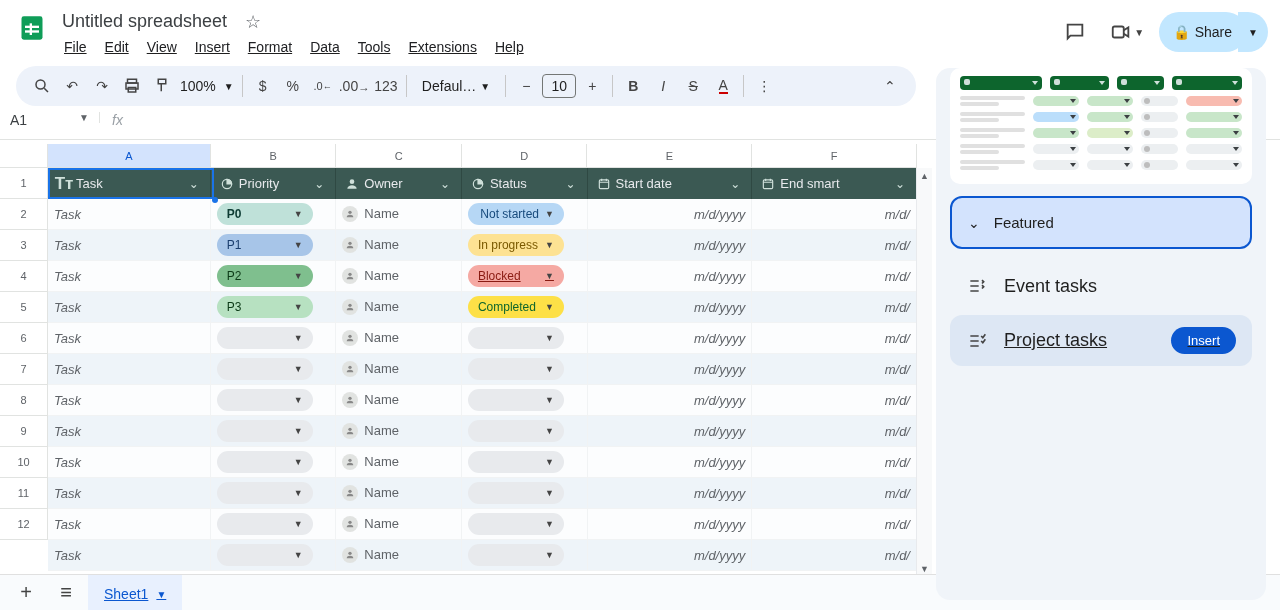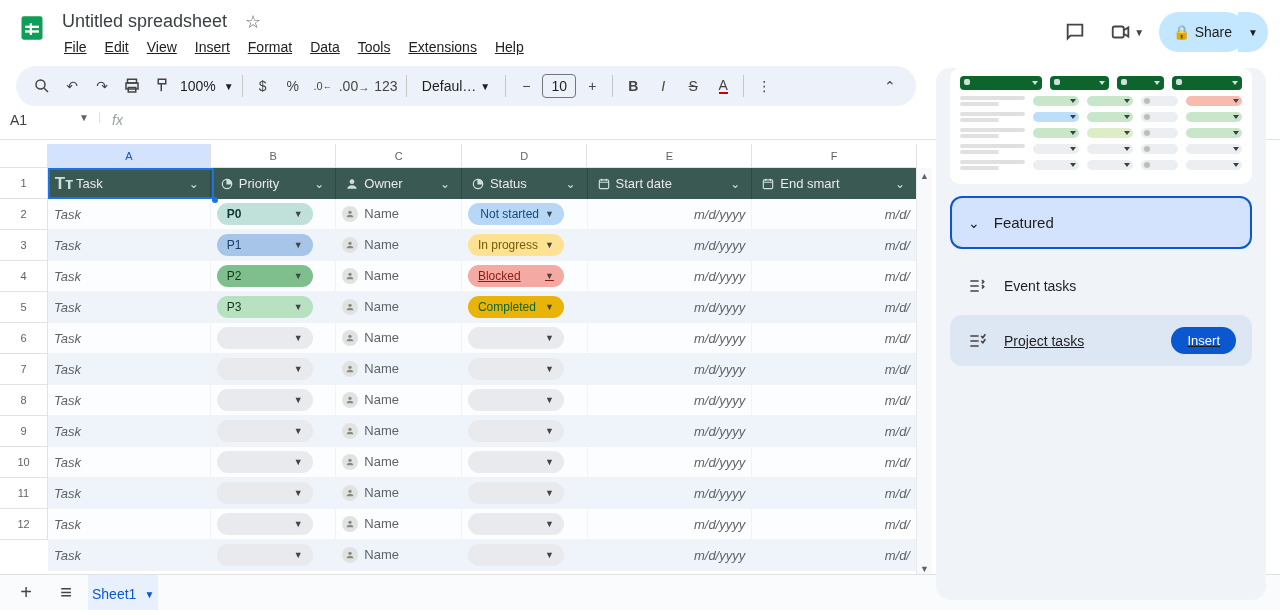"Event tasks" .tmpl .tlabel { font-size: 14px -> 18px }
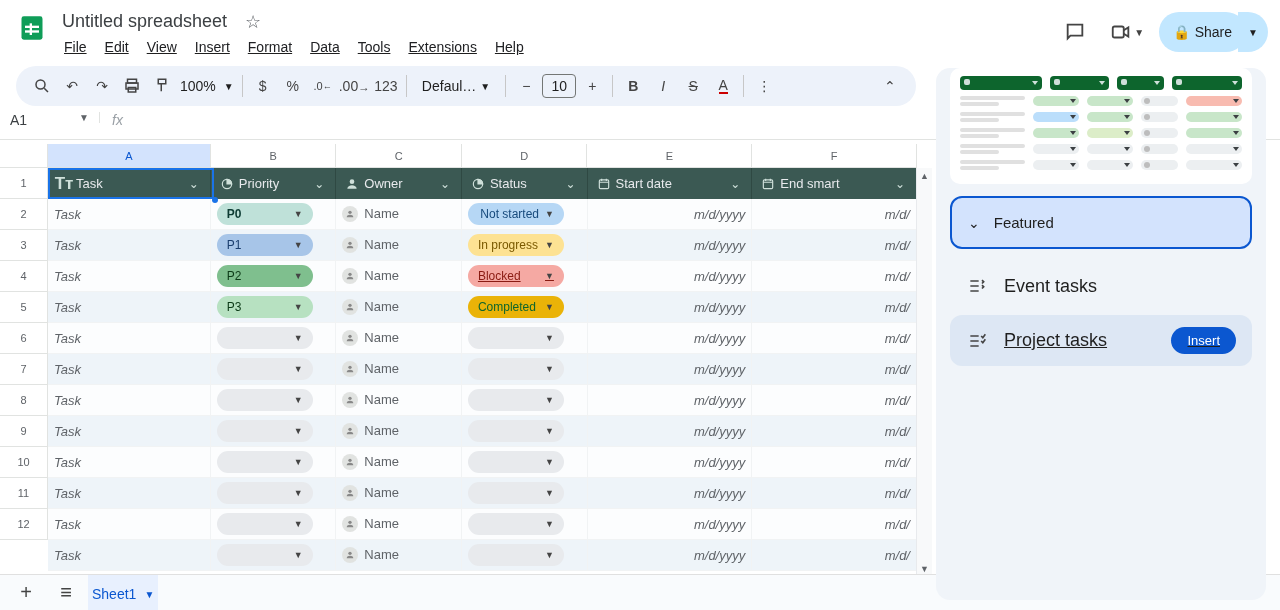"Completed" div.chip { background: #eab308 -> #fde047 }
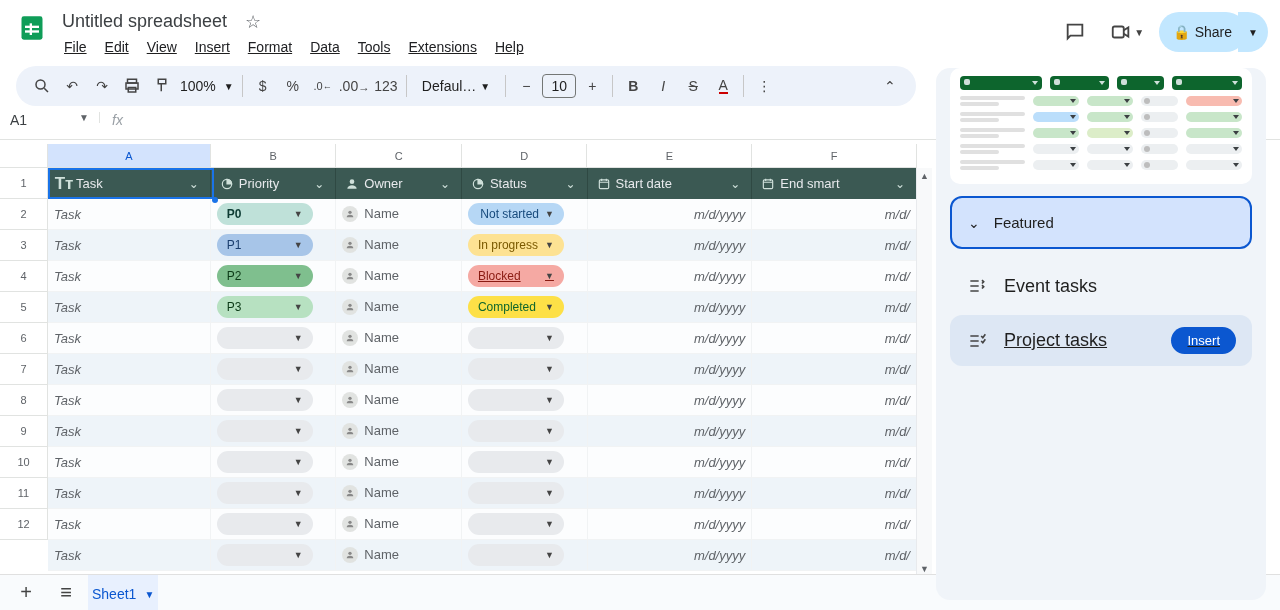"Sheet1" .sheet-tab { padding: 8px 4px -> 8px 16px; text-decoration: none -> underline }
